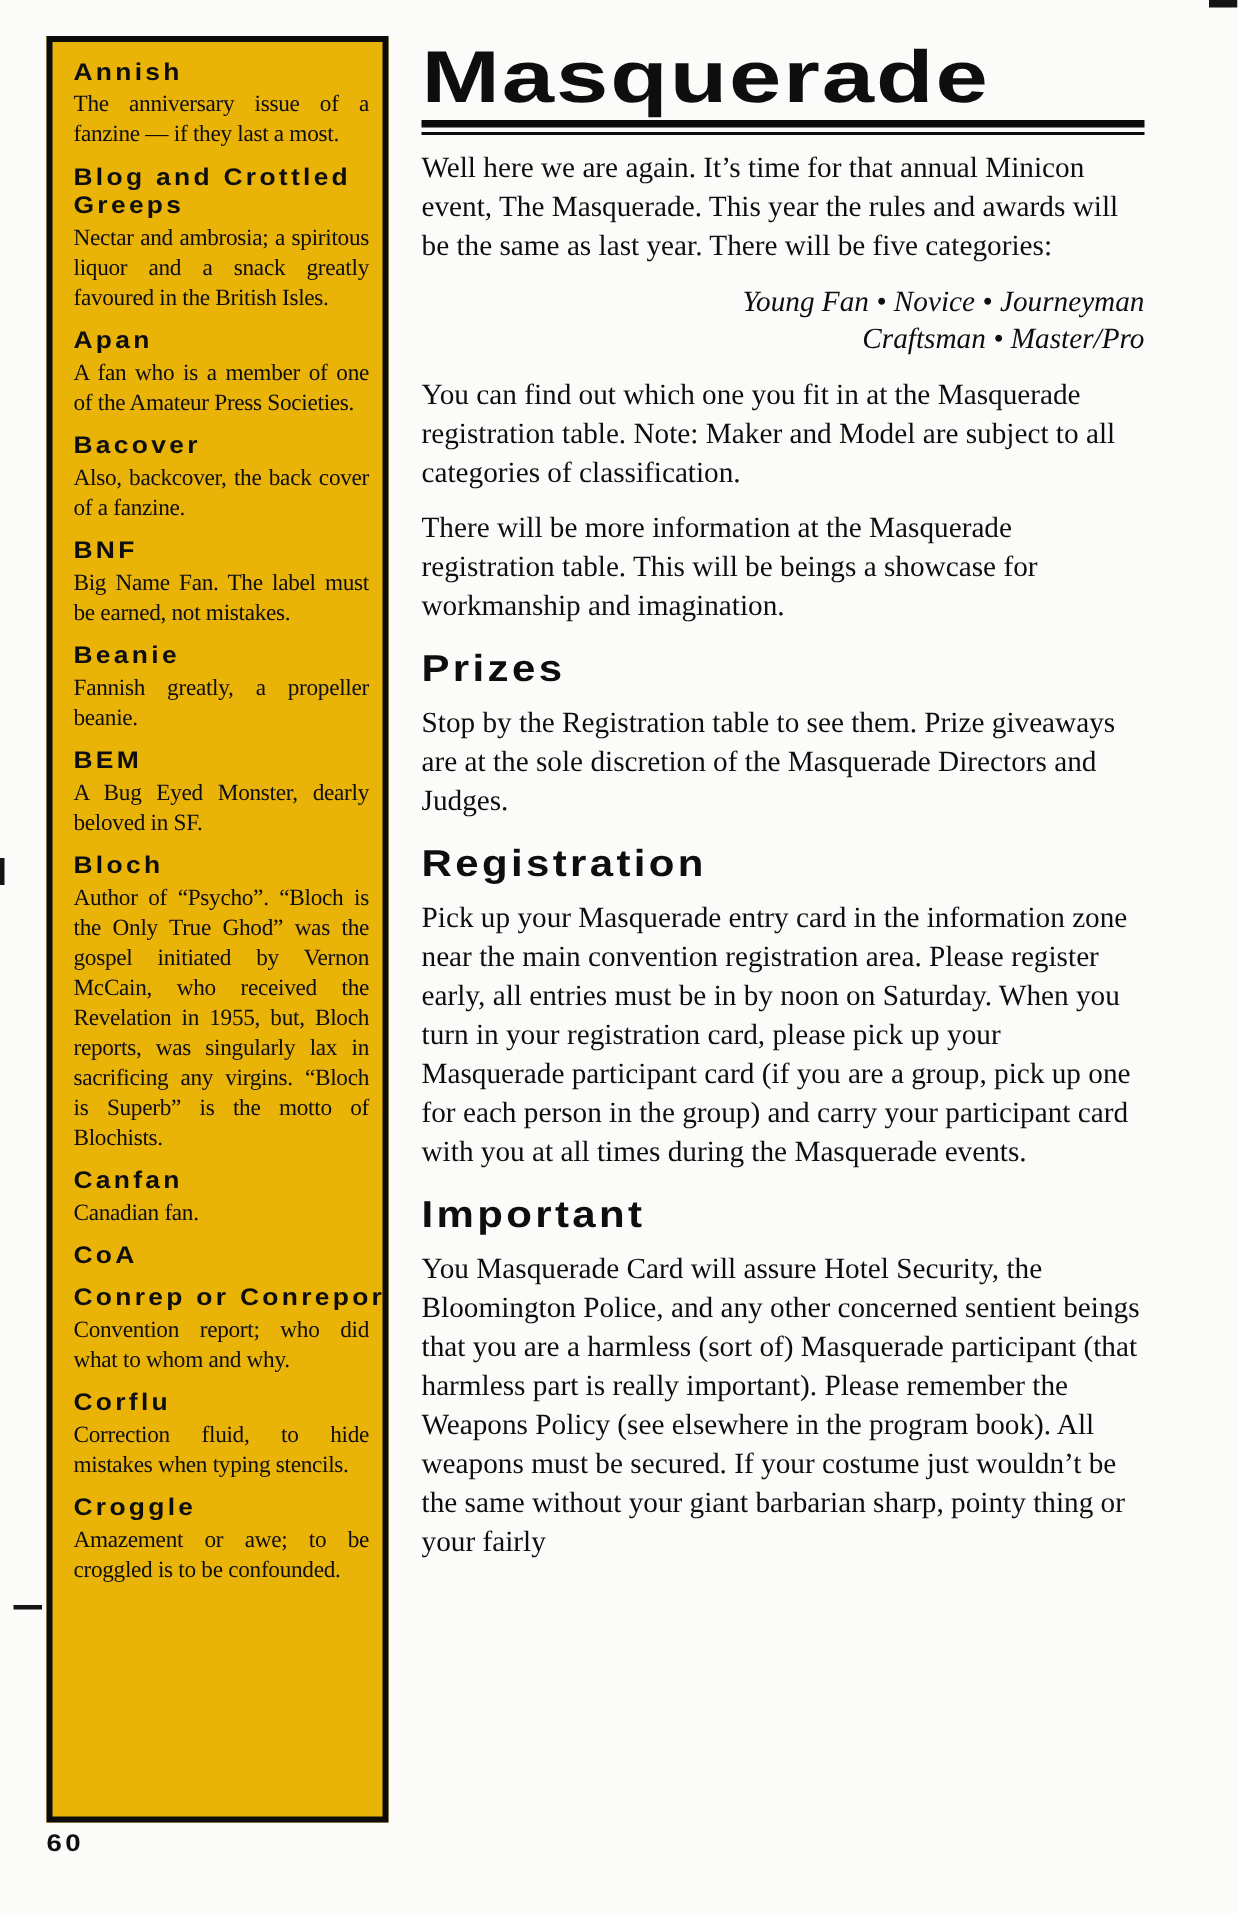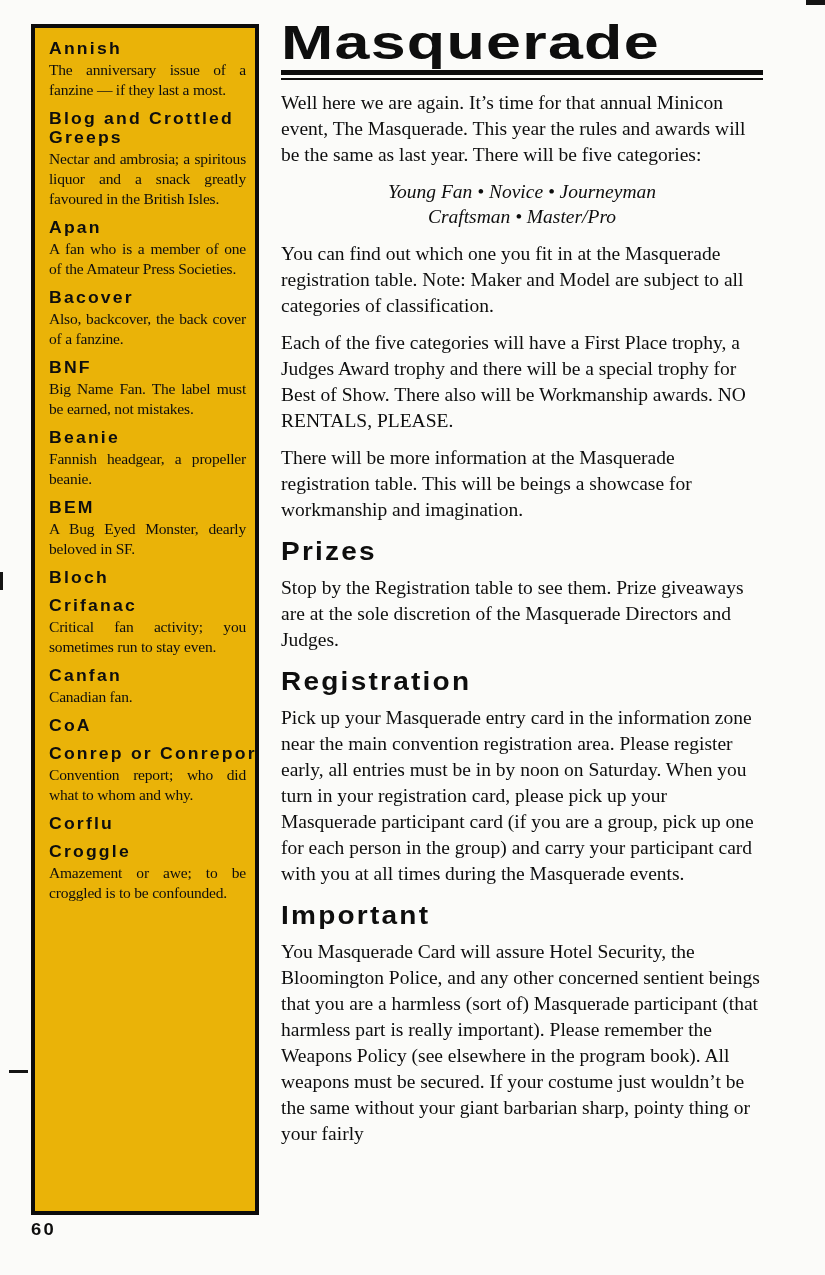"Masquerade" .article { top: 16px -> 26px }
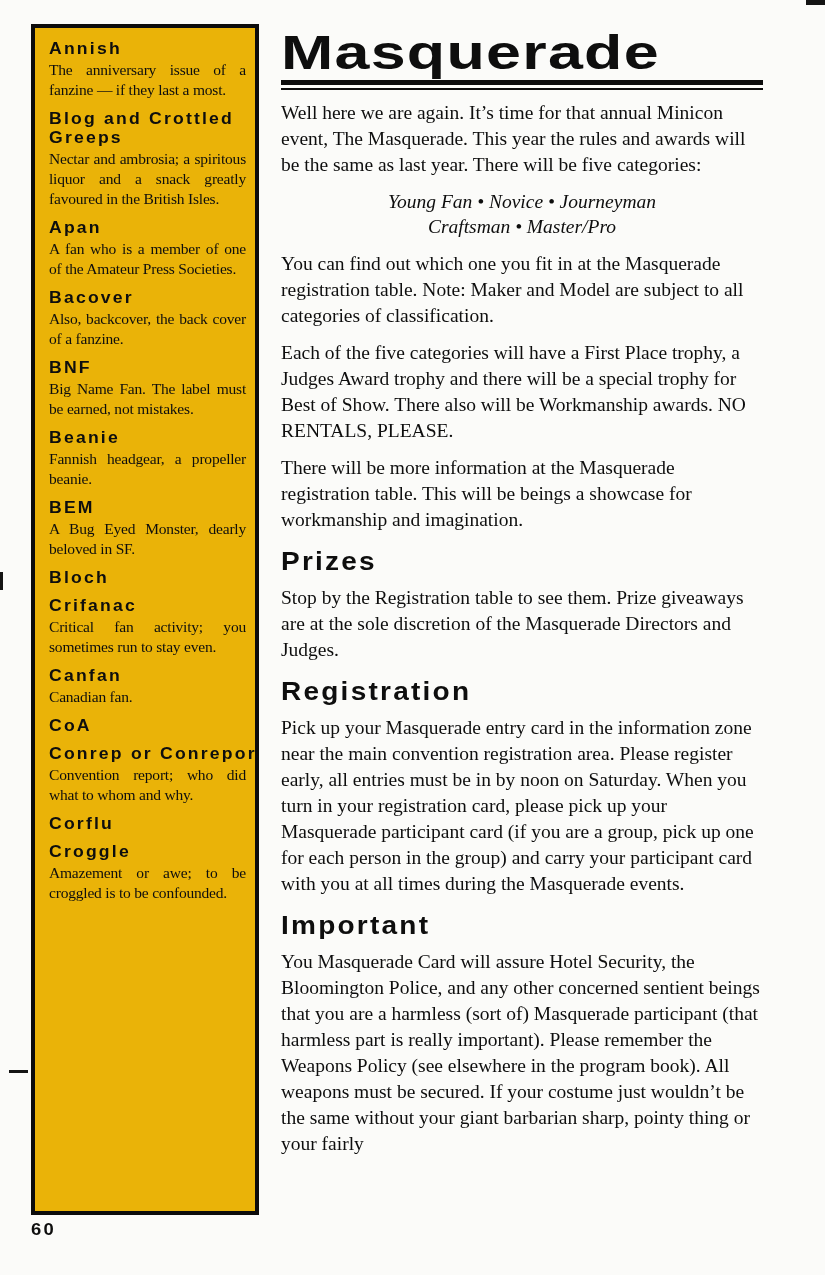"Young Fan • Novice •" .categories { text-align: center -> right }
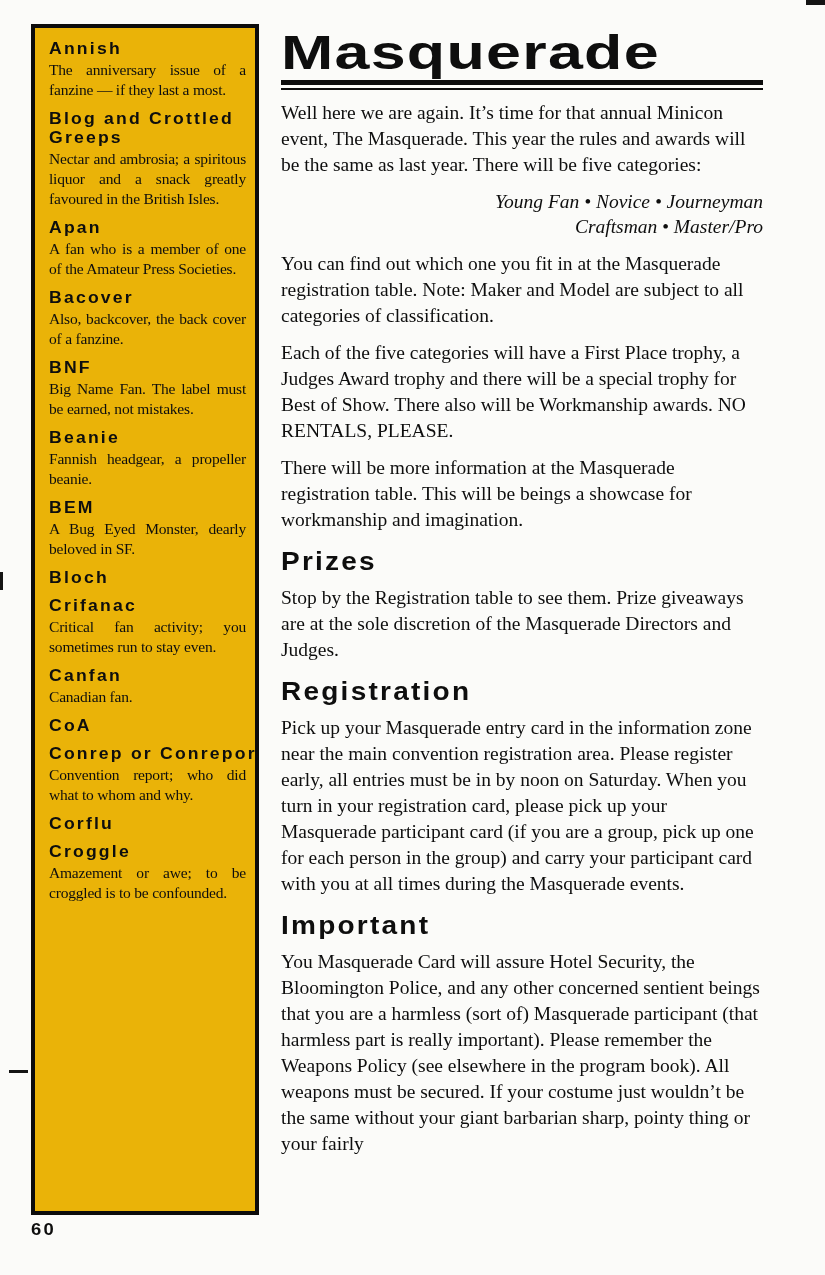"Each of the five categories" p { html: <p>Each of the five categories will have a First Place trophy, a Judges Award trophy and there will be a special trophy for Best of Show. There also will be Workmanship awards. NO RENTALS, PLEASE.</p> -> none }
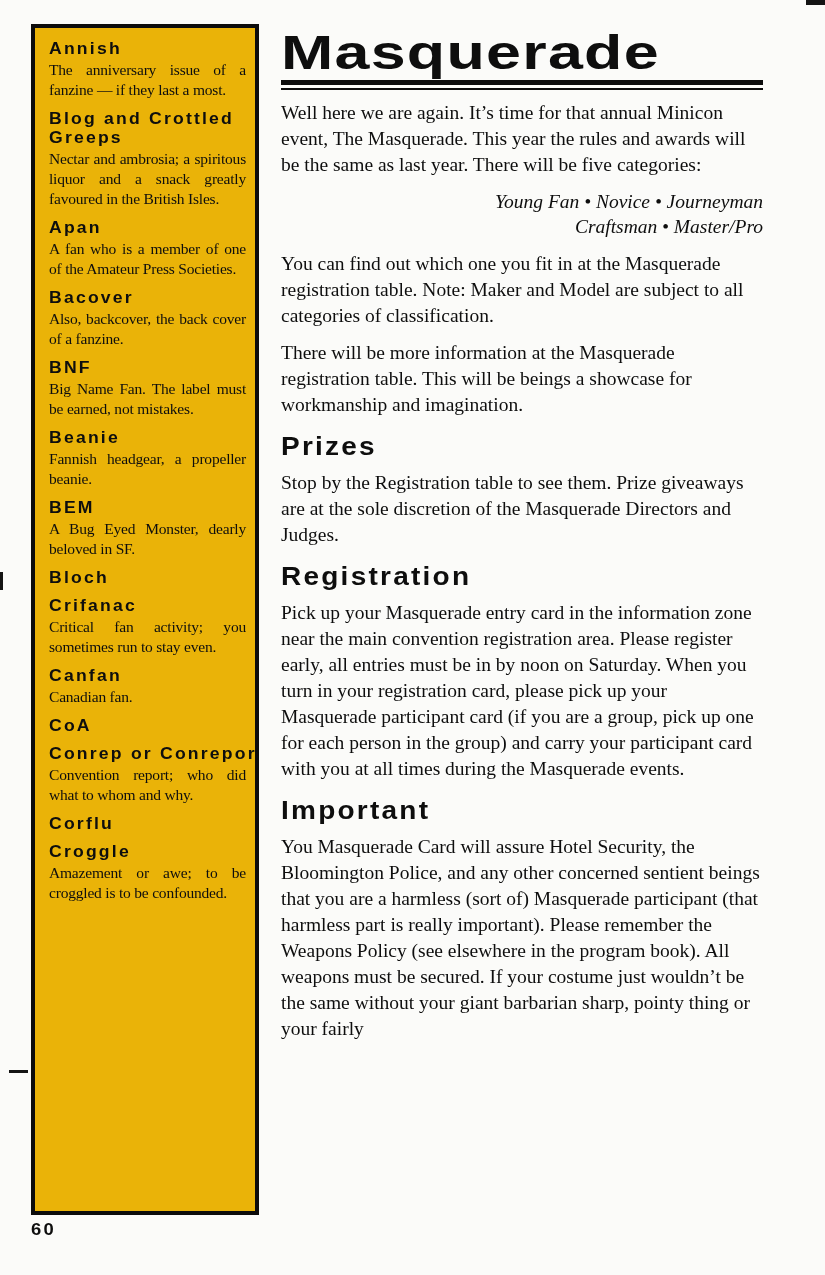"Fannish headgear, a propeller beanie." div.def { text: headgear -> greatly }
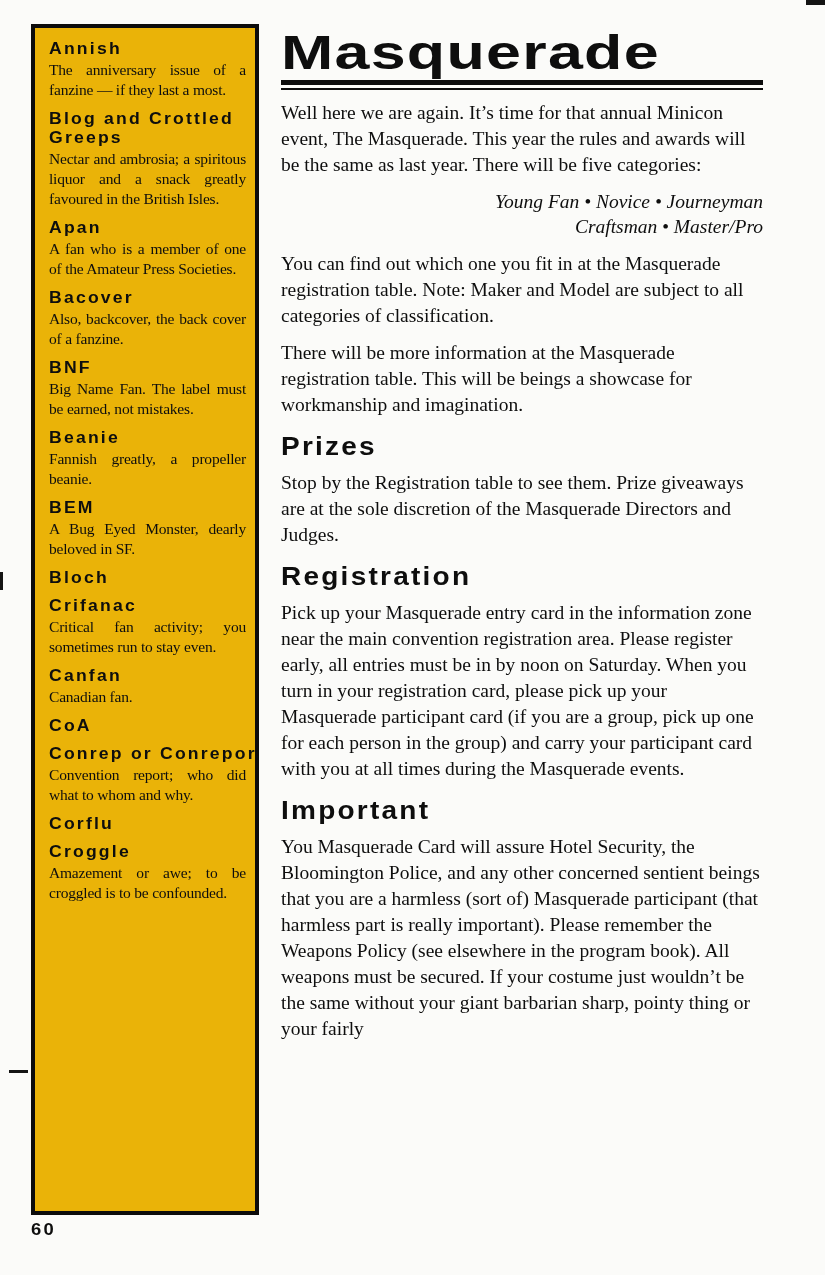"Author of “Psycho”. “Bloch is" div.def { html: none -> <div>Author of “Psycho”. “Bloch is the Only True Ghod” was the gospel initiated by Vernon McCain, who received the Revelation in 1955, but, Bloch reports, was singularly lax in sacrificing any virgins. “Bloch is Superb” is the motto of Blochists.</div> }
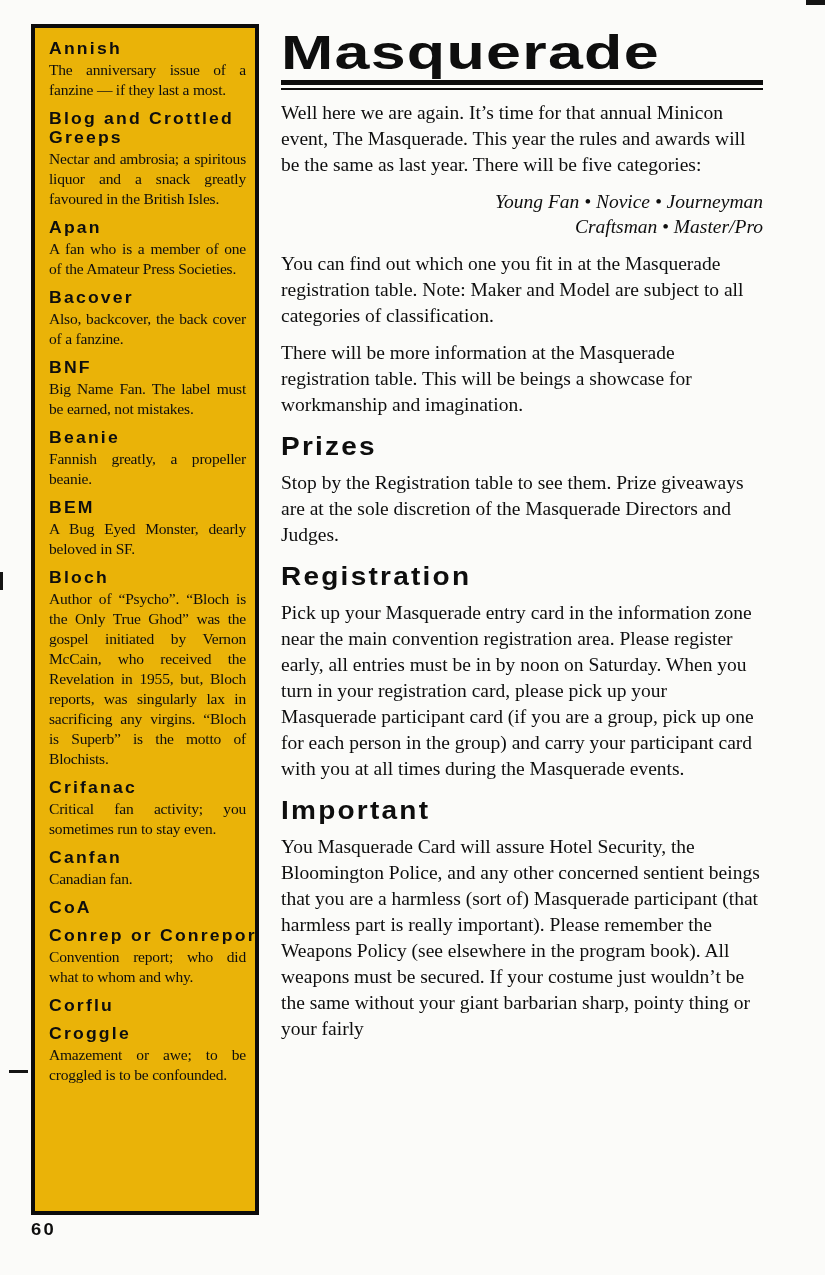"Crifanac" div.entry { html: <div> <div>Crifanac</div> <div>Critical fan activity; you sometimes run to stay even.</div> </div> -> none }
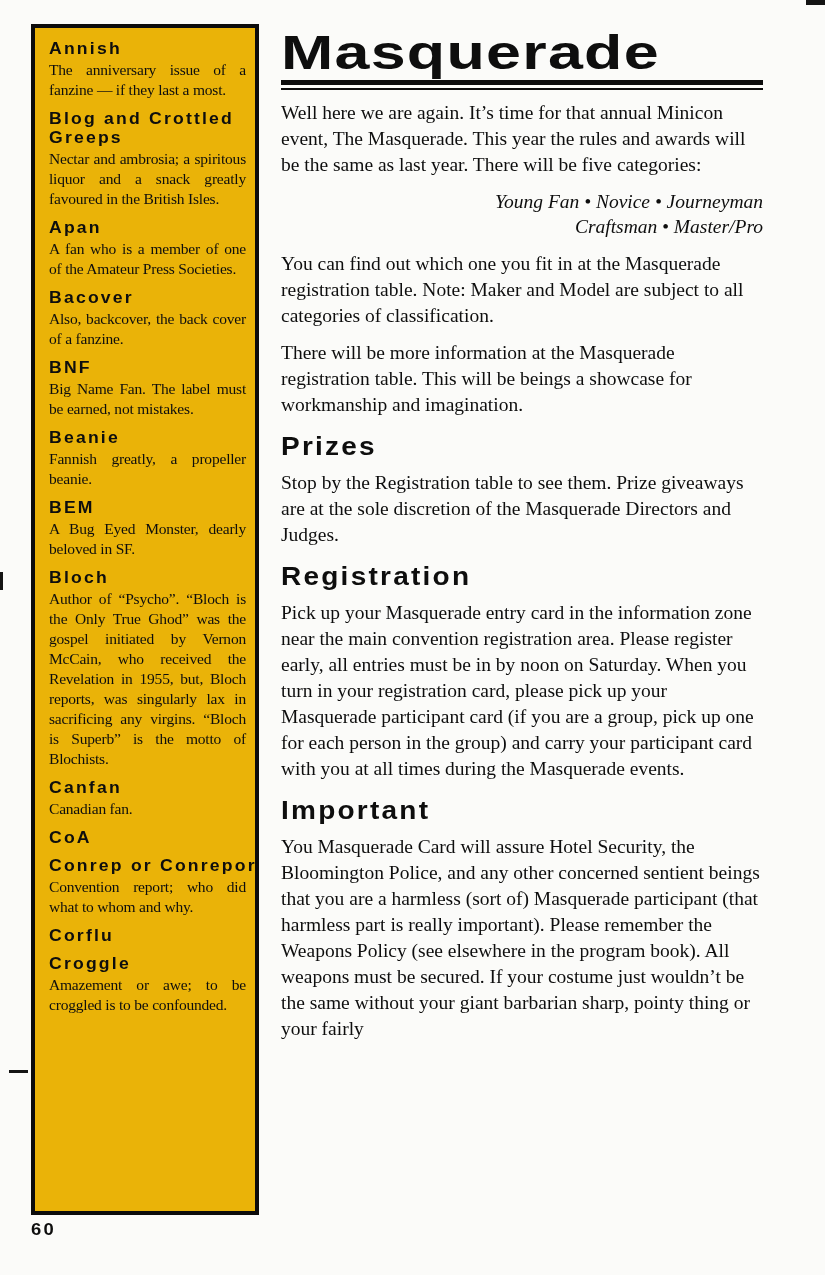"Correction fluid, to hide mistakes" div.def { html: none -> <div>Correction fluid, to hide mistakes when typing stencils.</div> }
